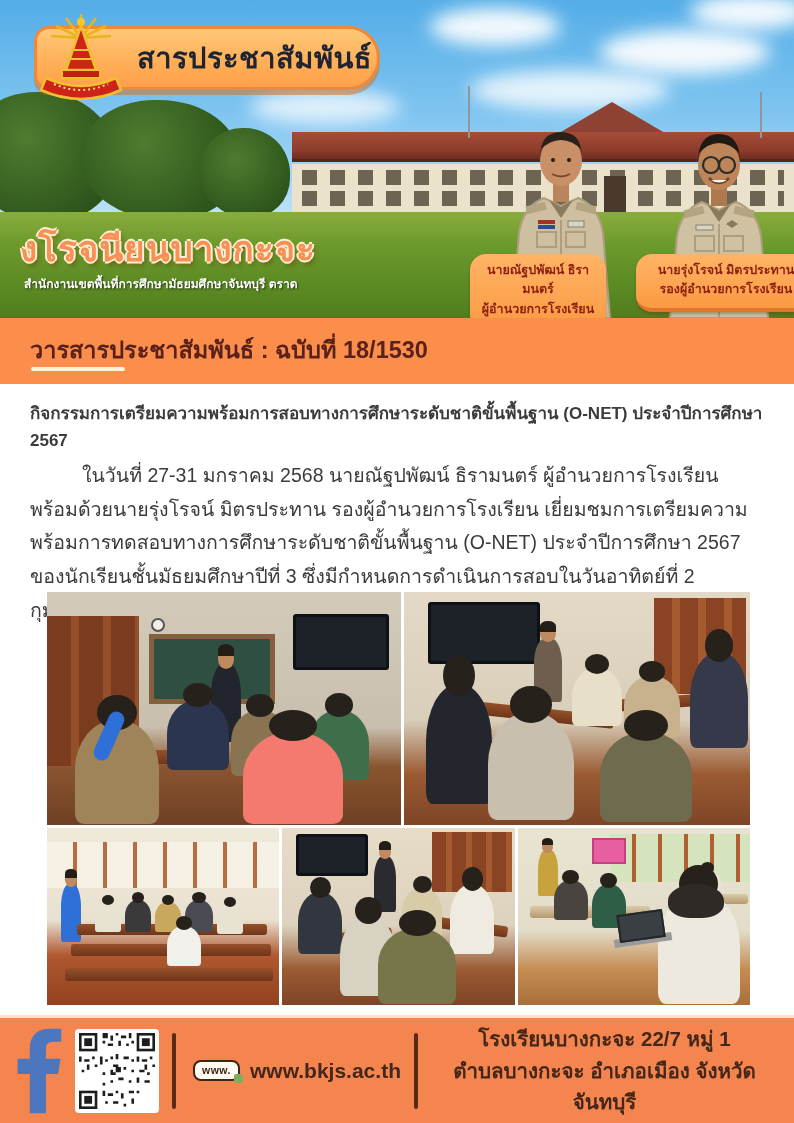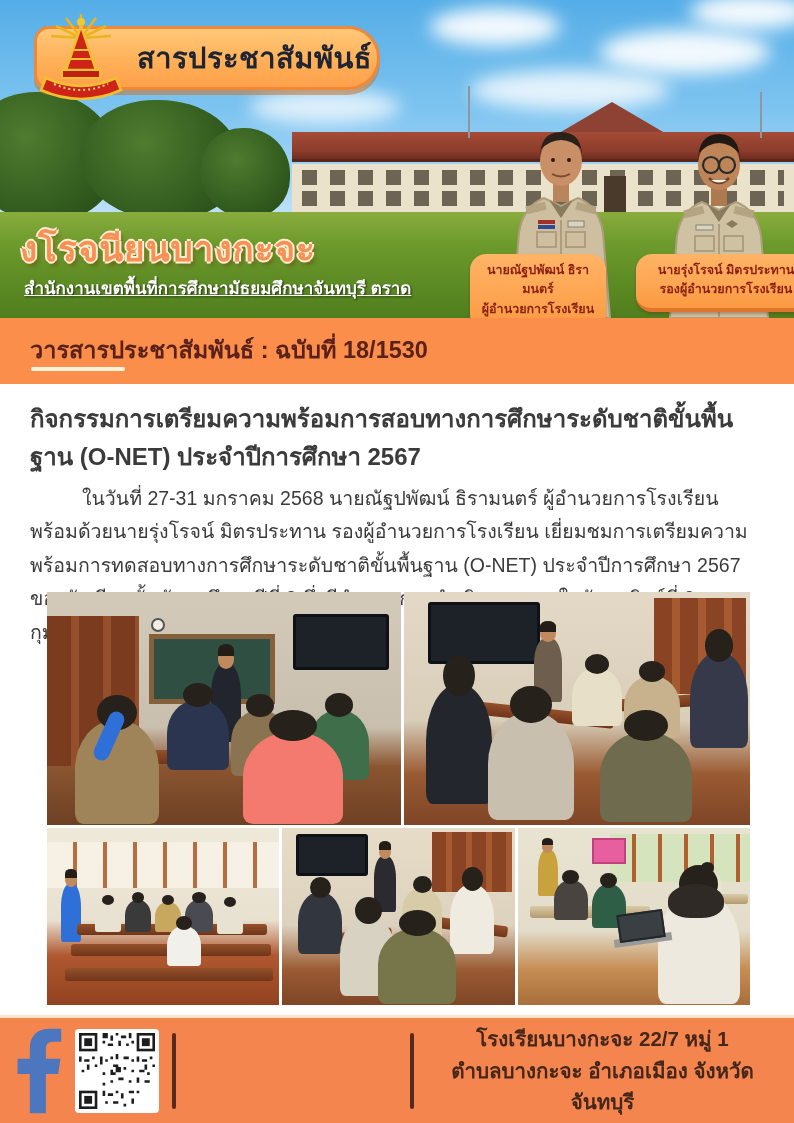"สำนักงานเขตพื้นที่การศึกษามัธยมศึกษาจันท" .district { font-size: 17px -> 12px; text-decoration: underline -> none }
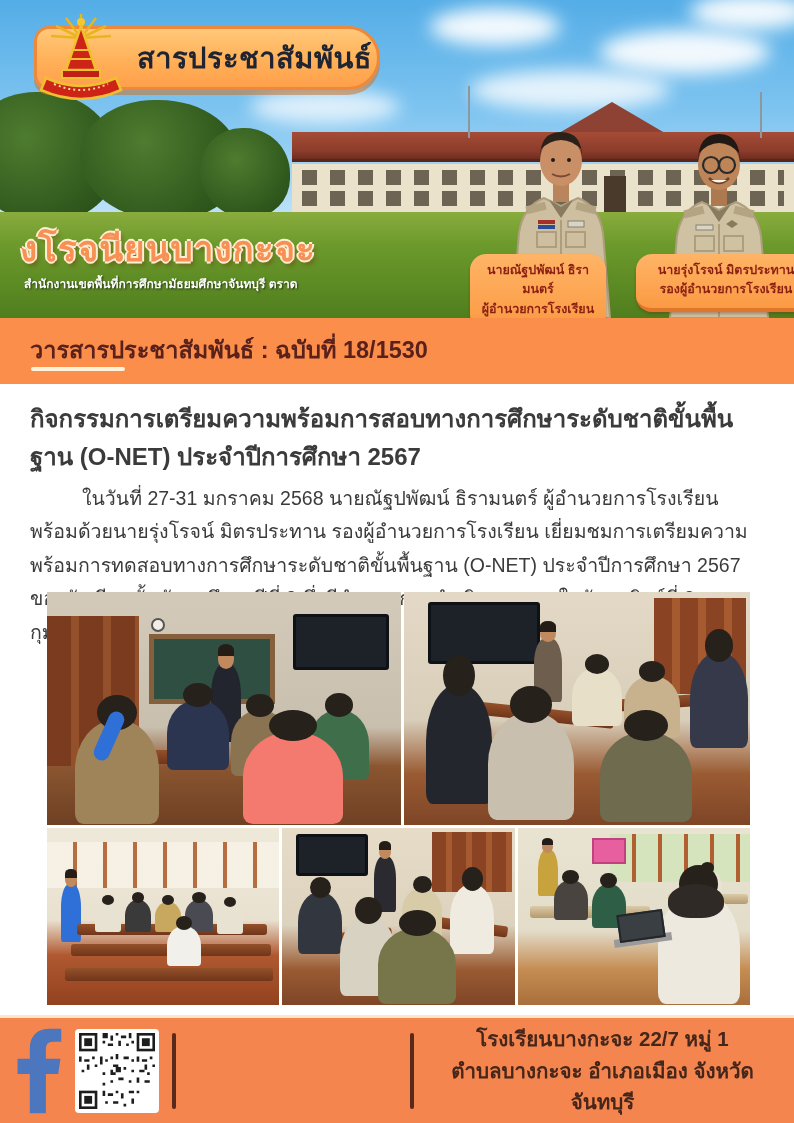"กิจกรรมการเตรียมความพร้อมการสอบทางการศึก" .article h2 { font-size: 24px -> 17px }
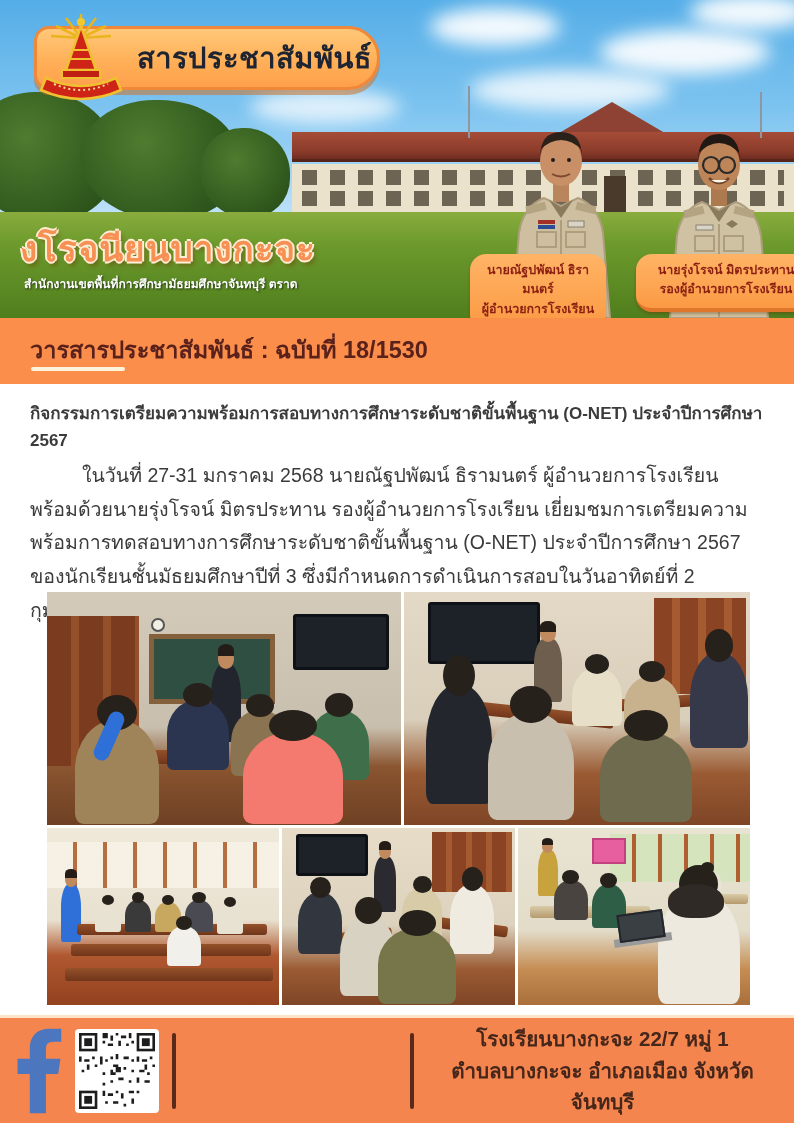"www." div.crow { html: none -> <div> <span>www.</span> <span>www.bkjs.ac.th</span> </div> }
